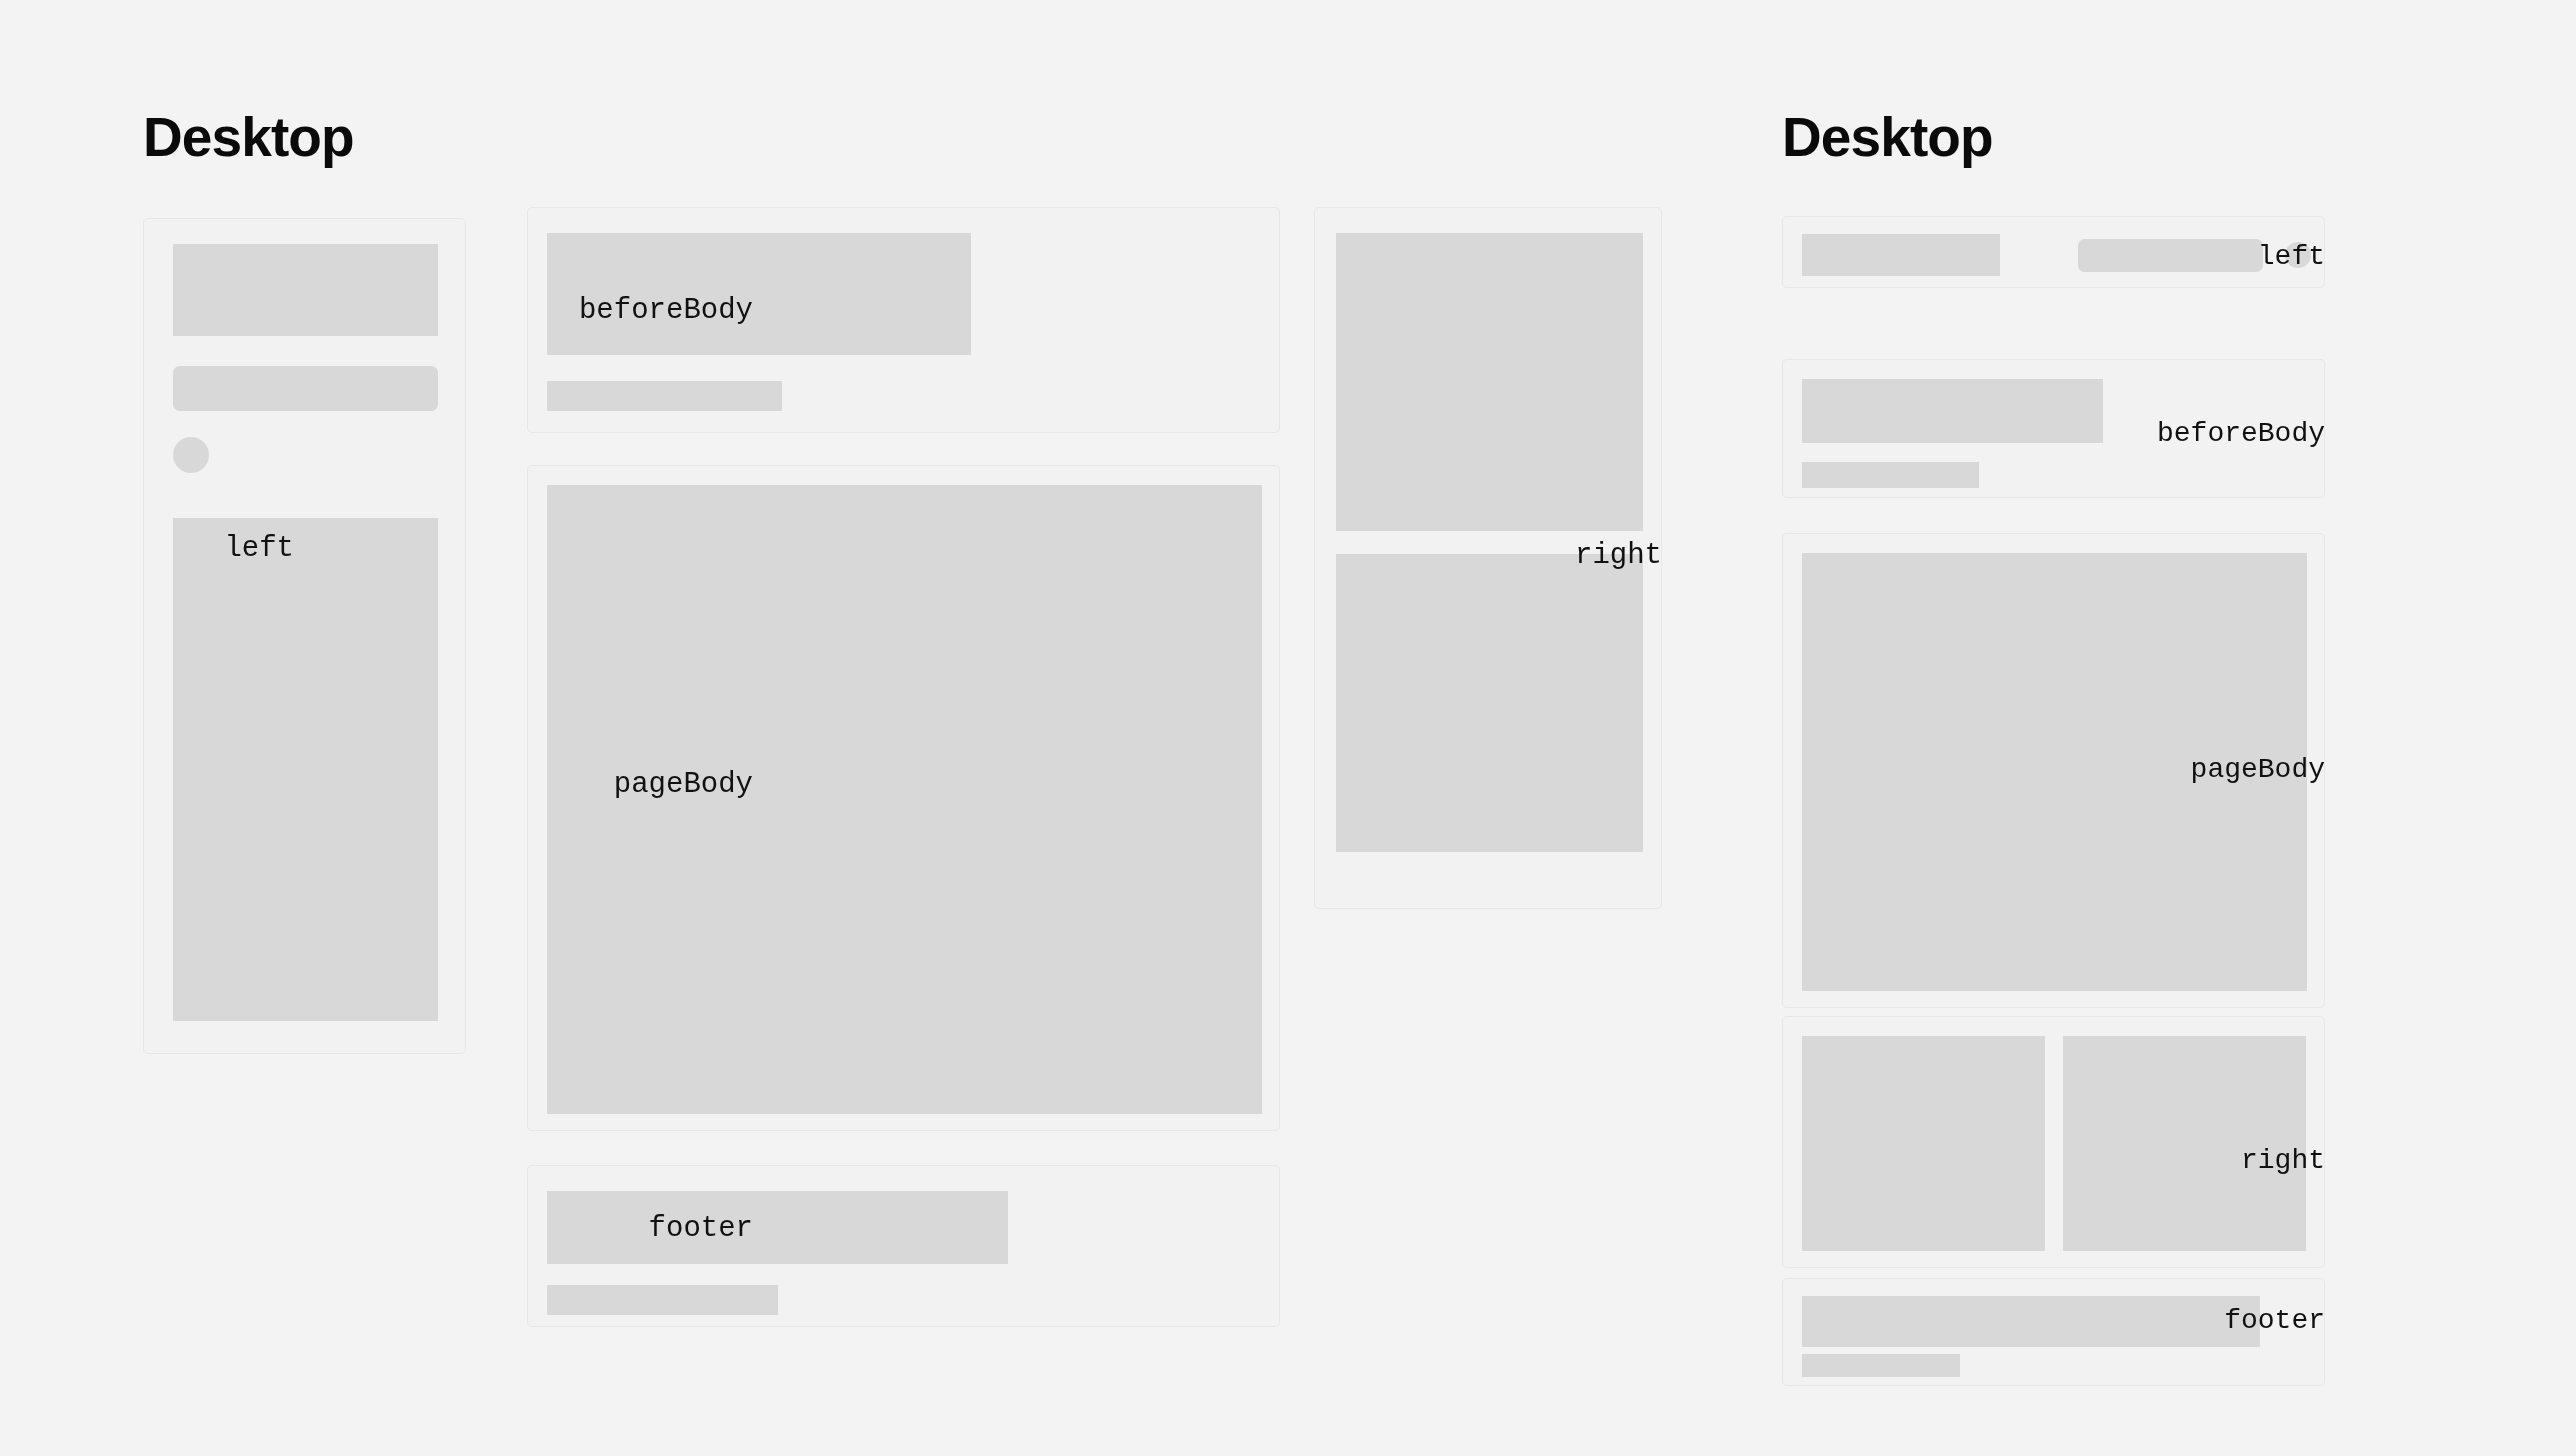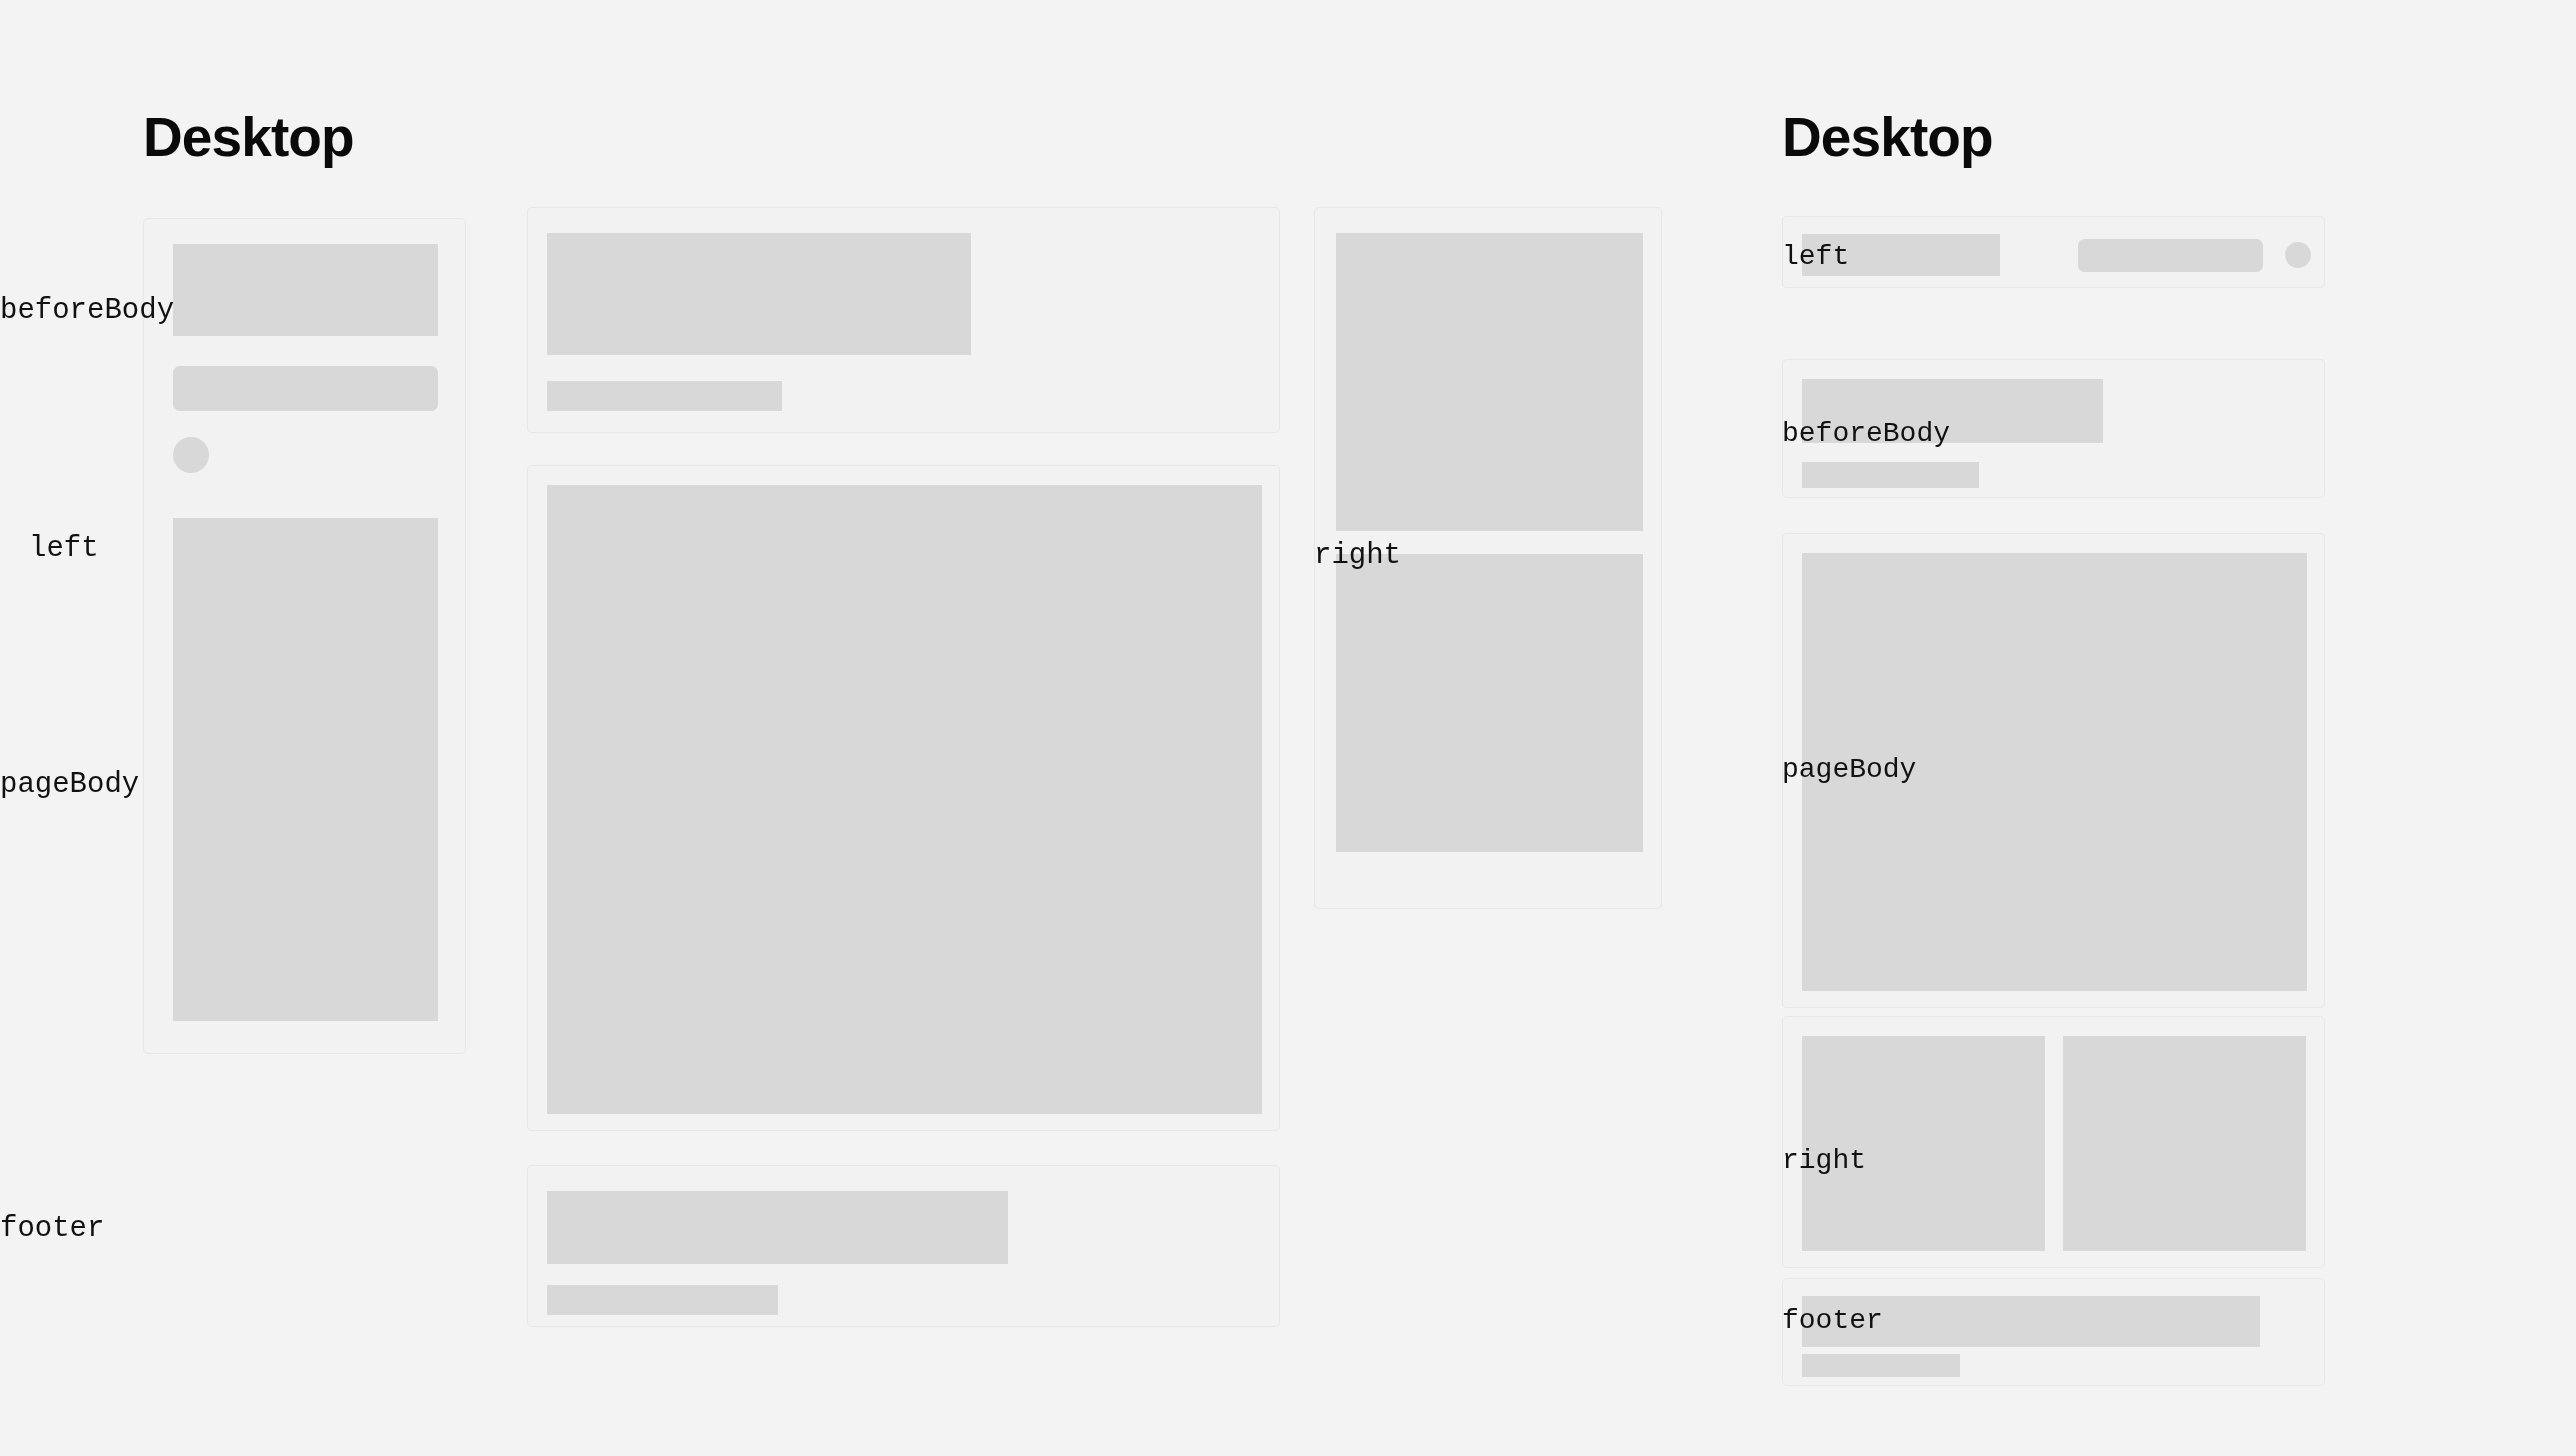"left" .slot-label { text-align: left -> right }
